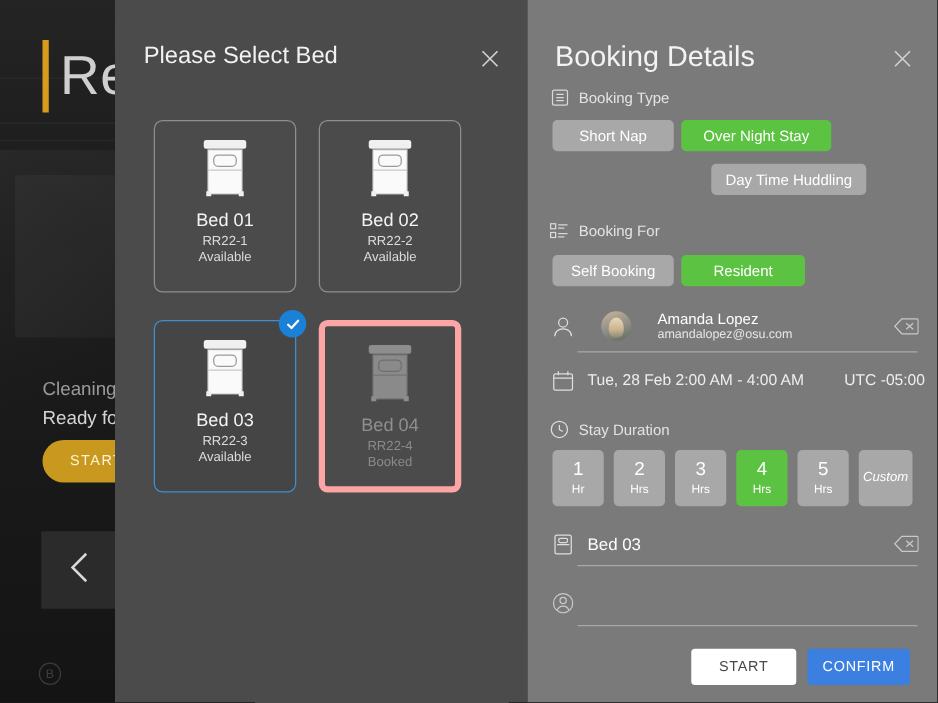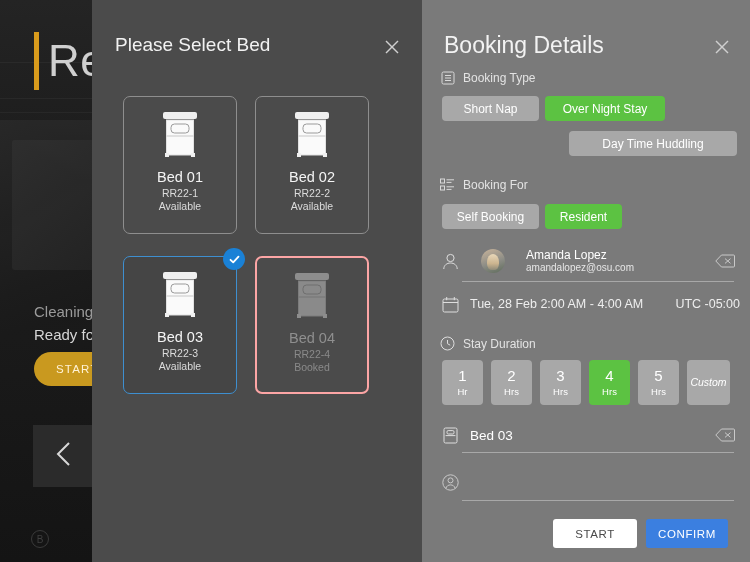"Day Time Huddling" div.chip { width: 168px -> 124px }
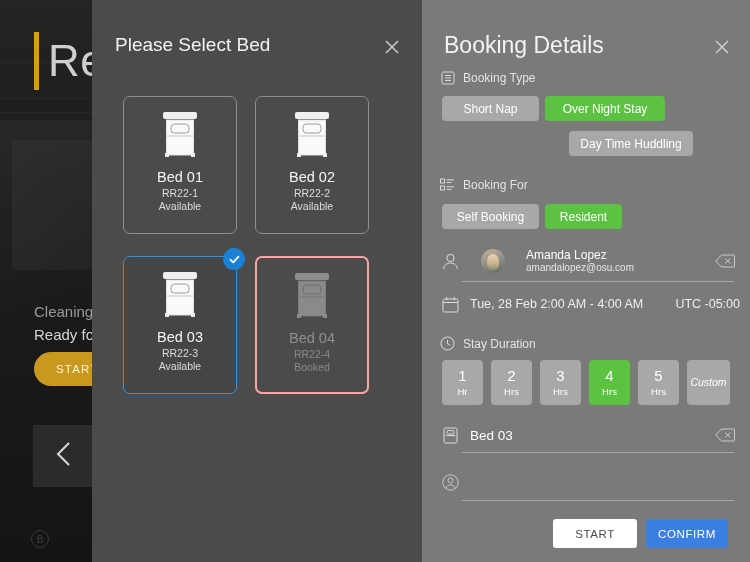"Resident" div.chip { width: 77px -> 99px }
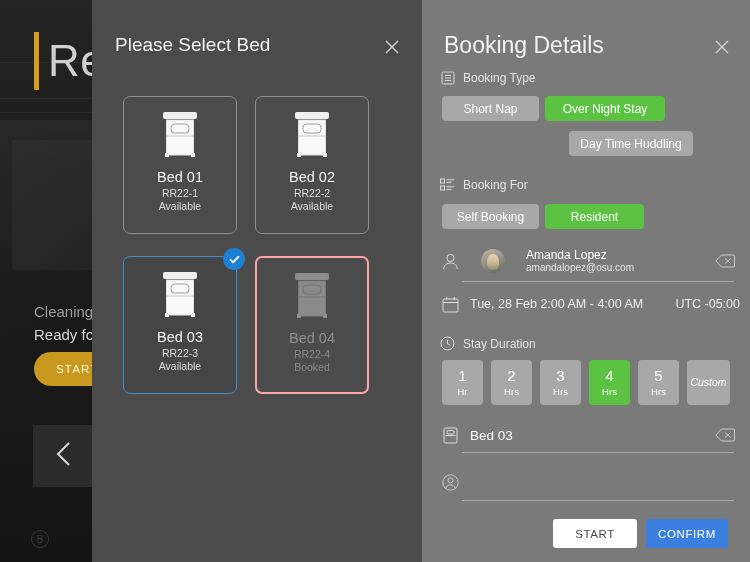"Bed 04" .bed-card.booked { border: 2px solid #fca5a5 -> 5px solid #fca5a5 }
